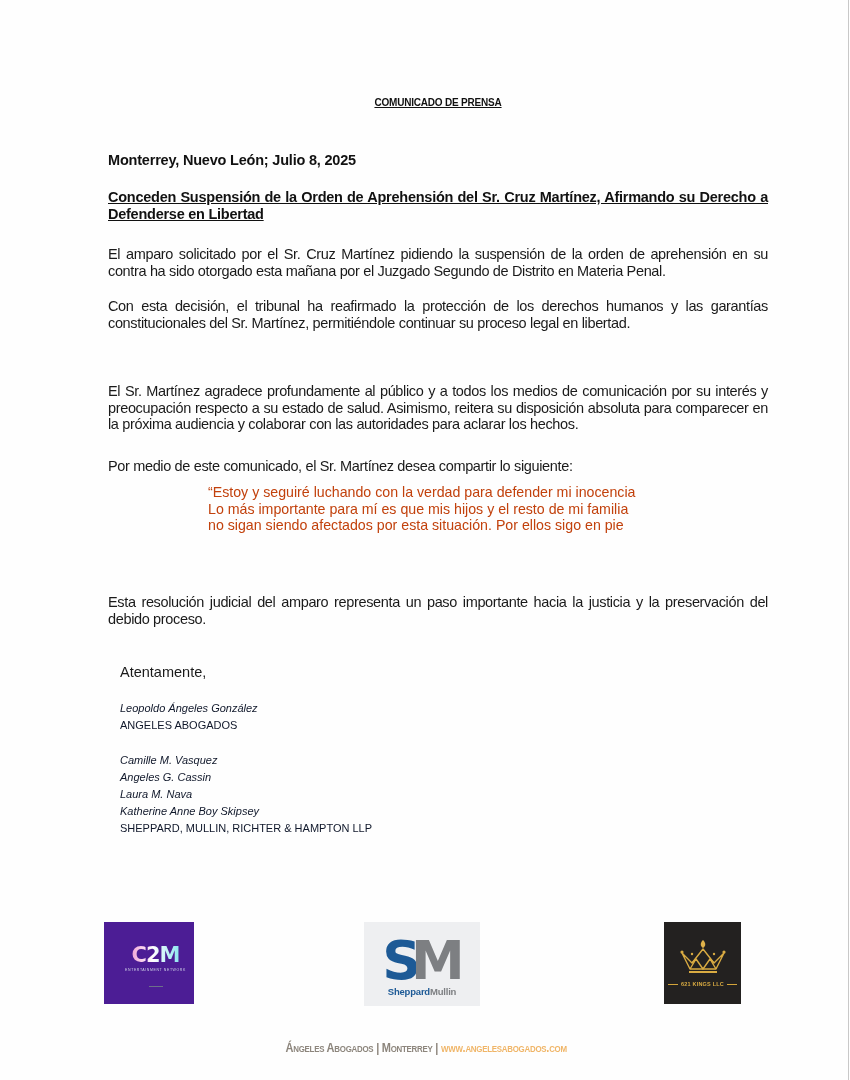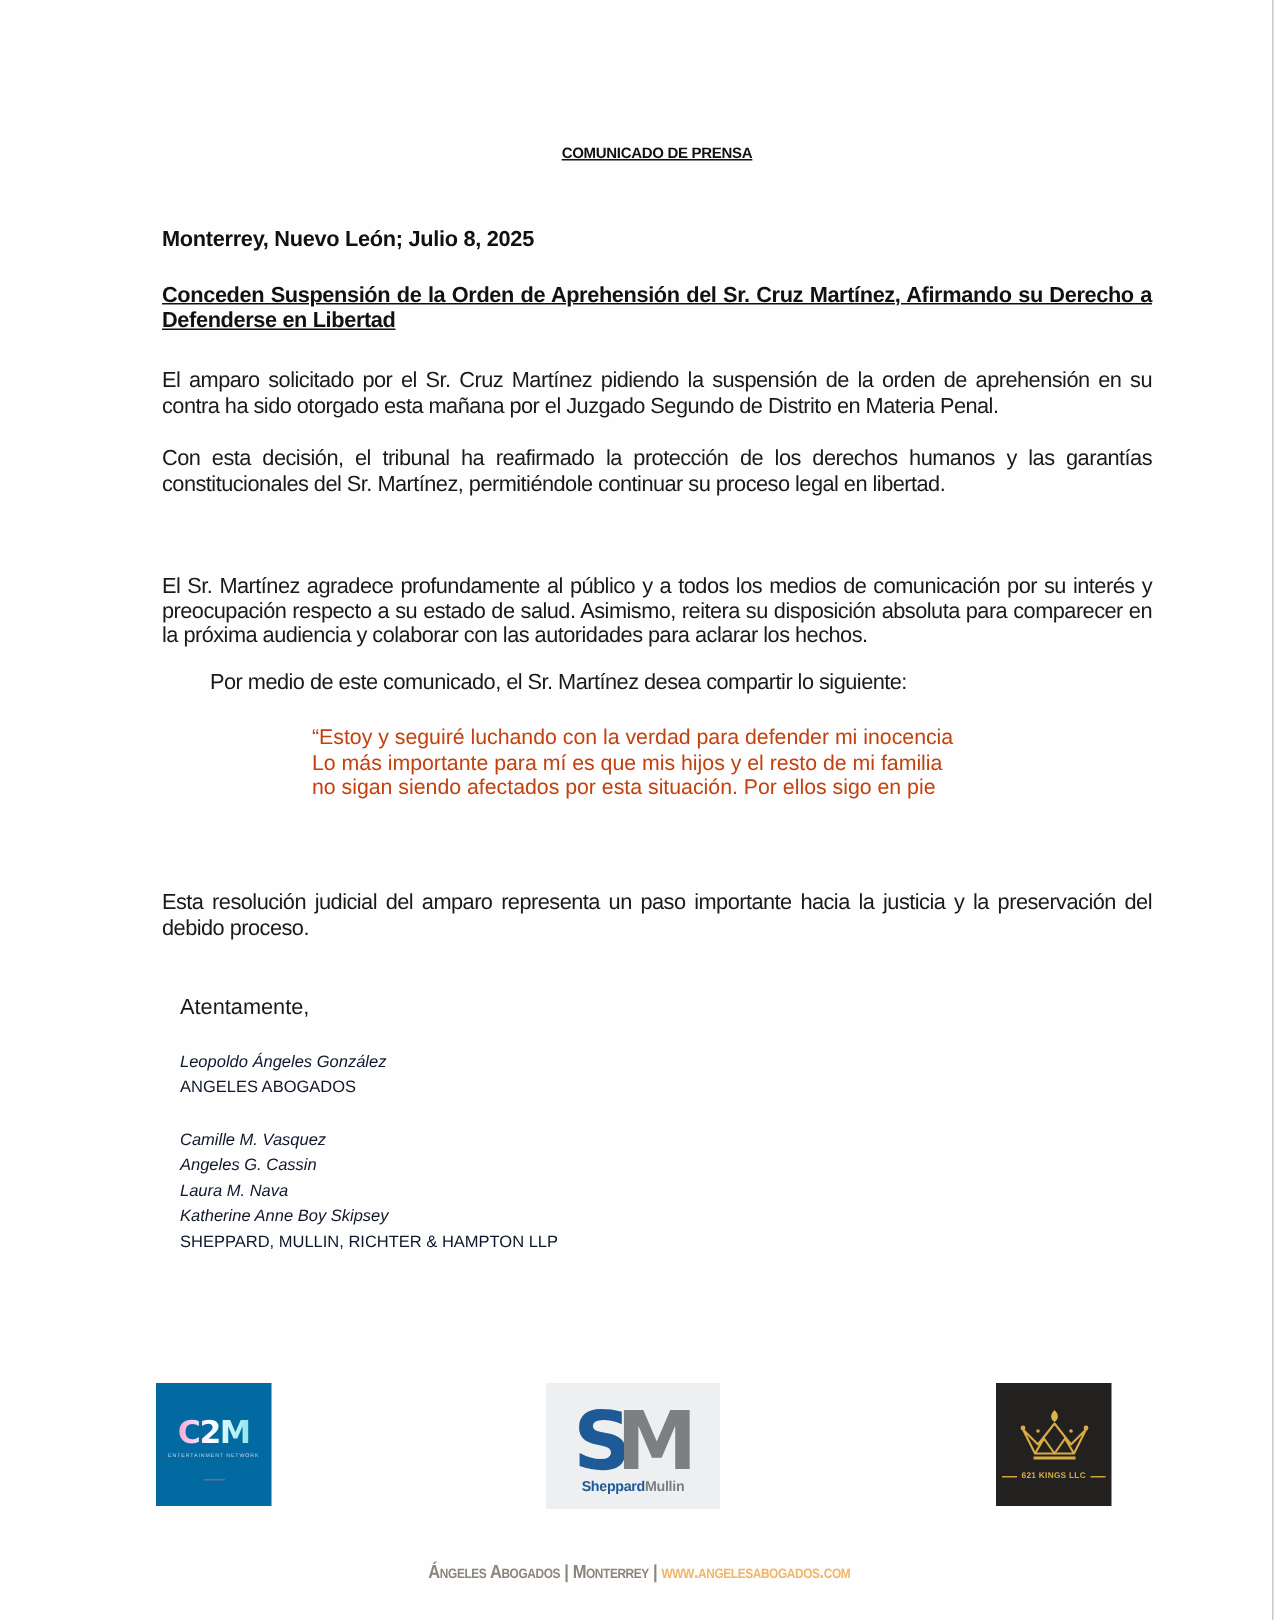"Por medio de este comunicado," .p4 { margin-left: 32px -> none; top: 447px -> 458px }
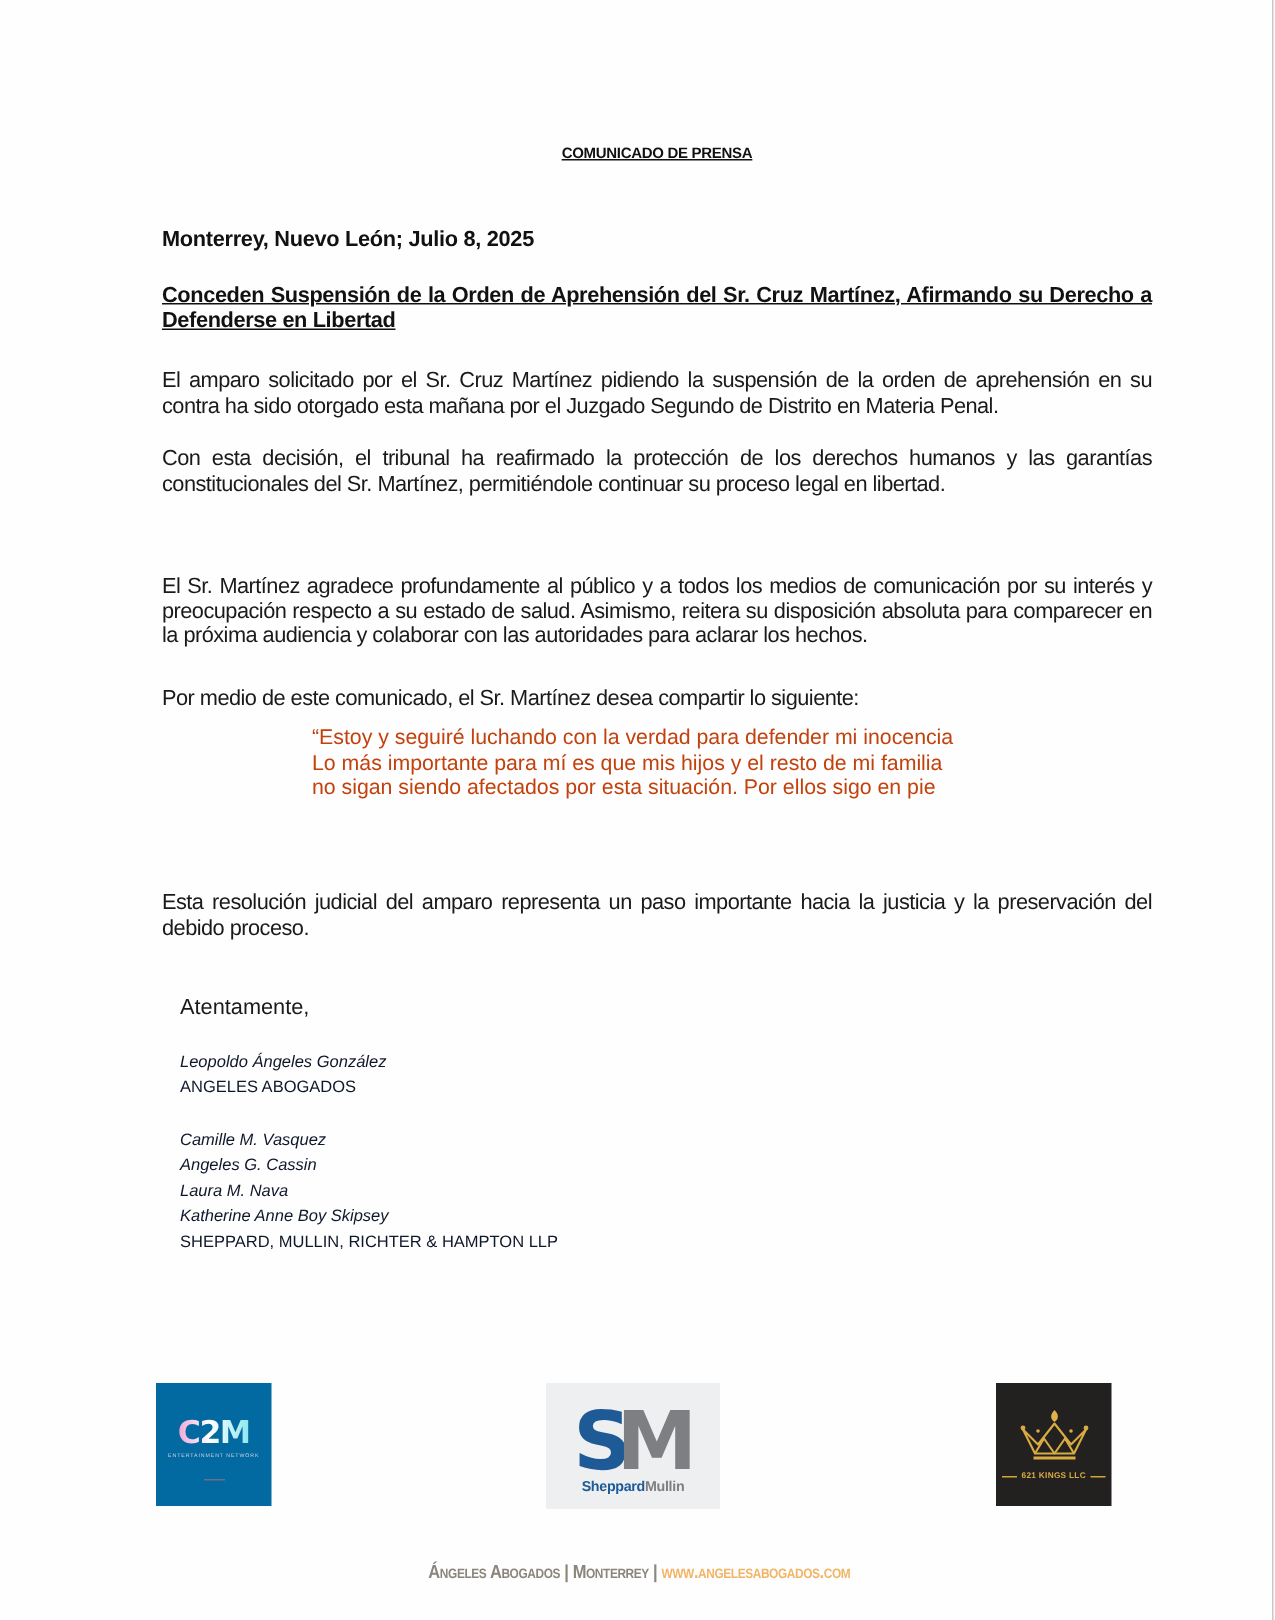"C2M" .logo-c2m { background: #0369a1 -> #4c1d95; padding-left: none -> 13px }
